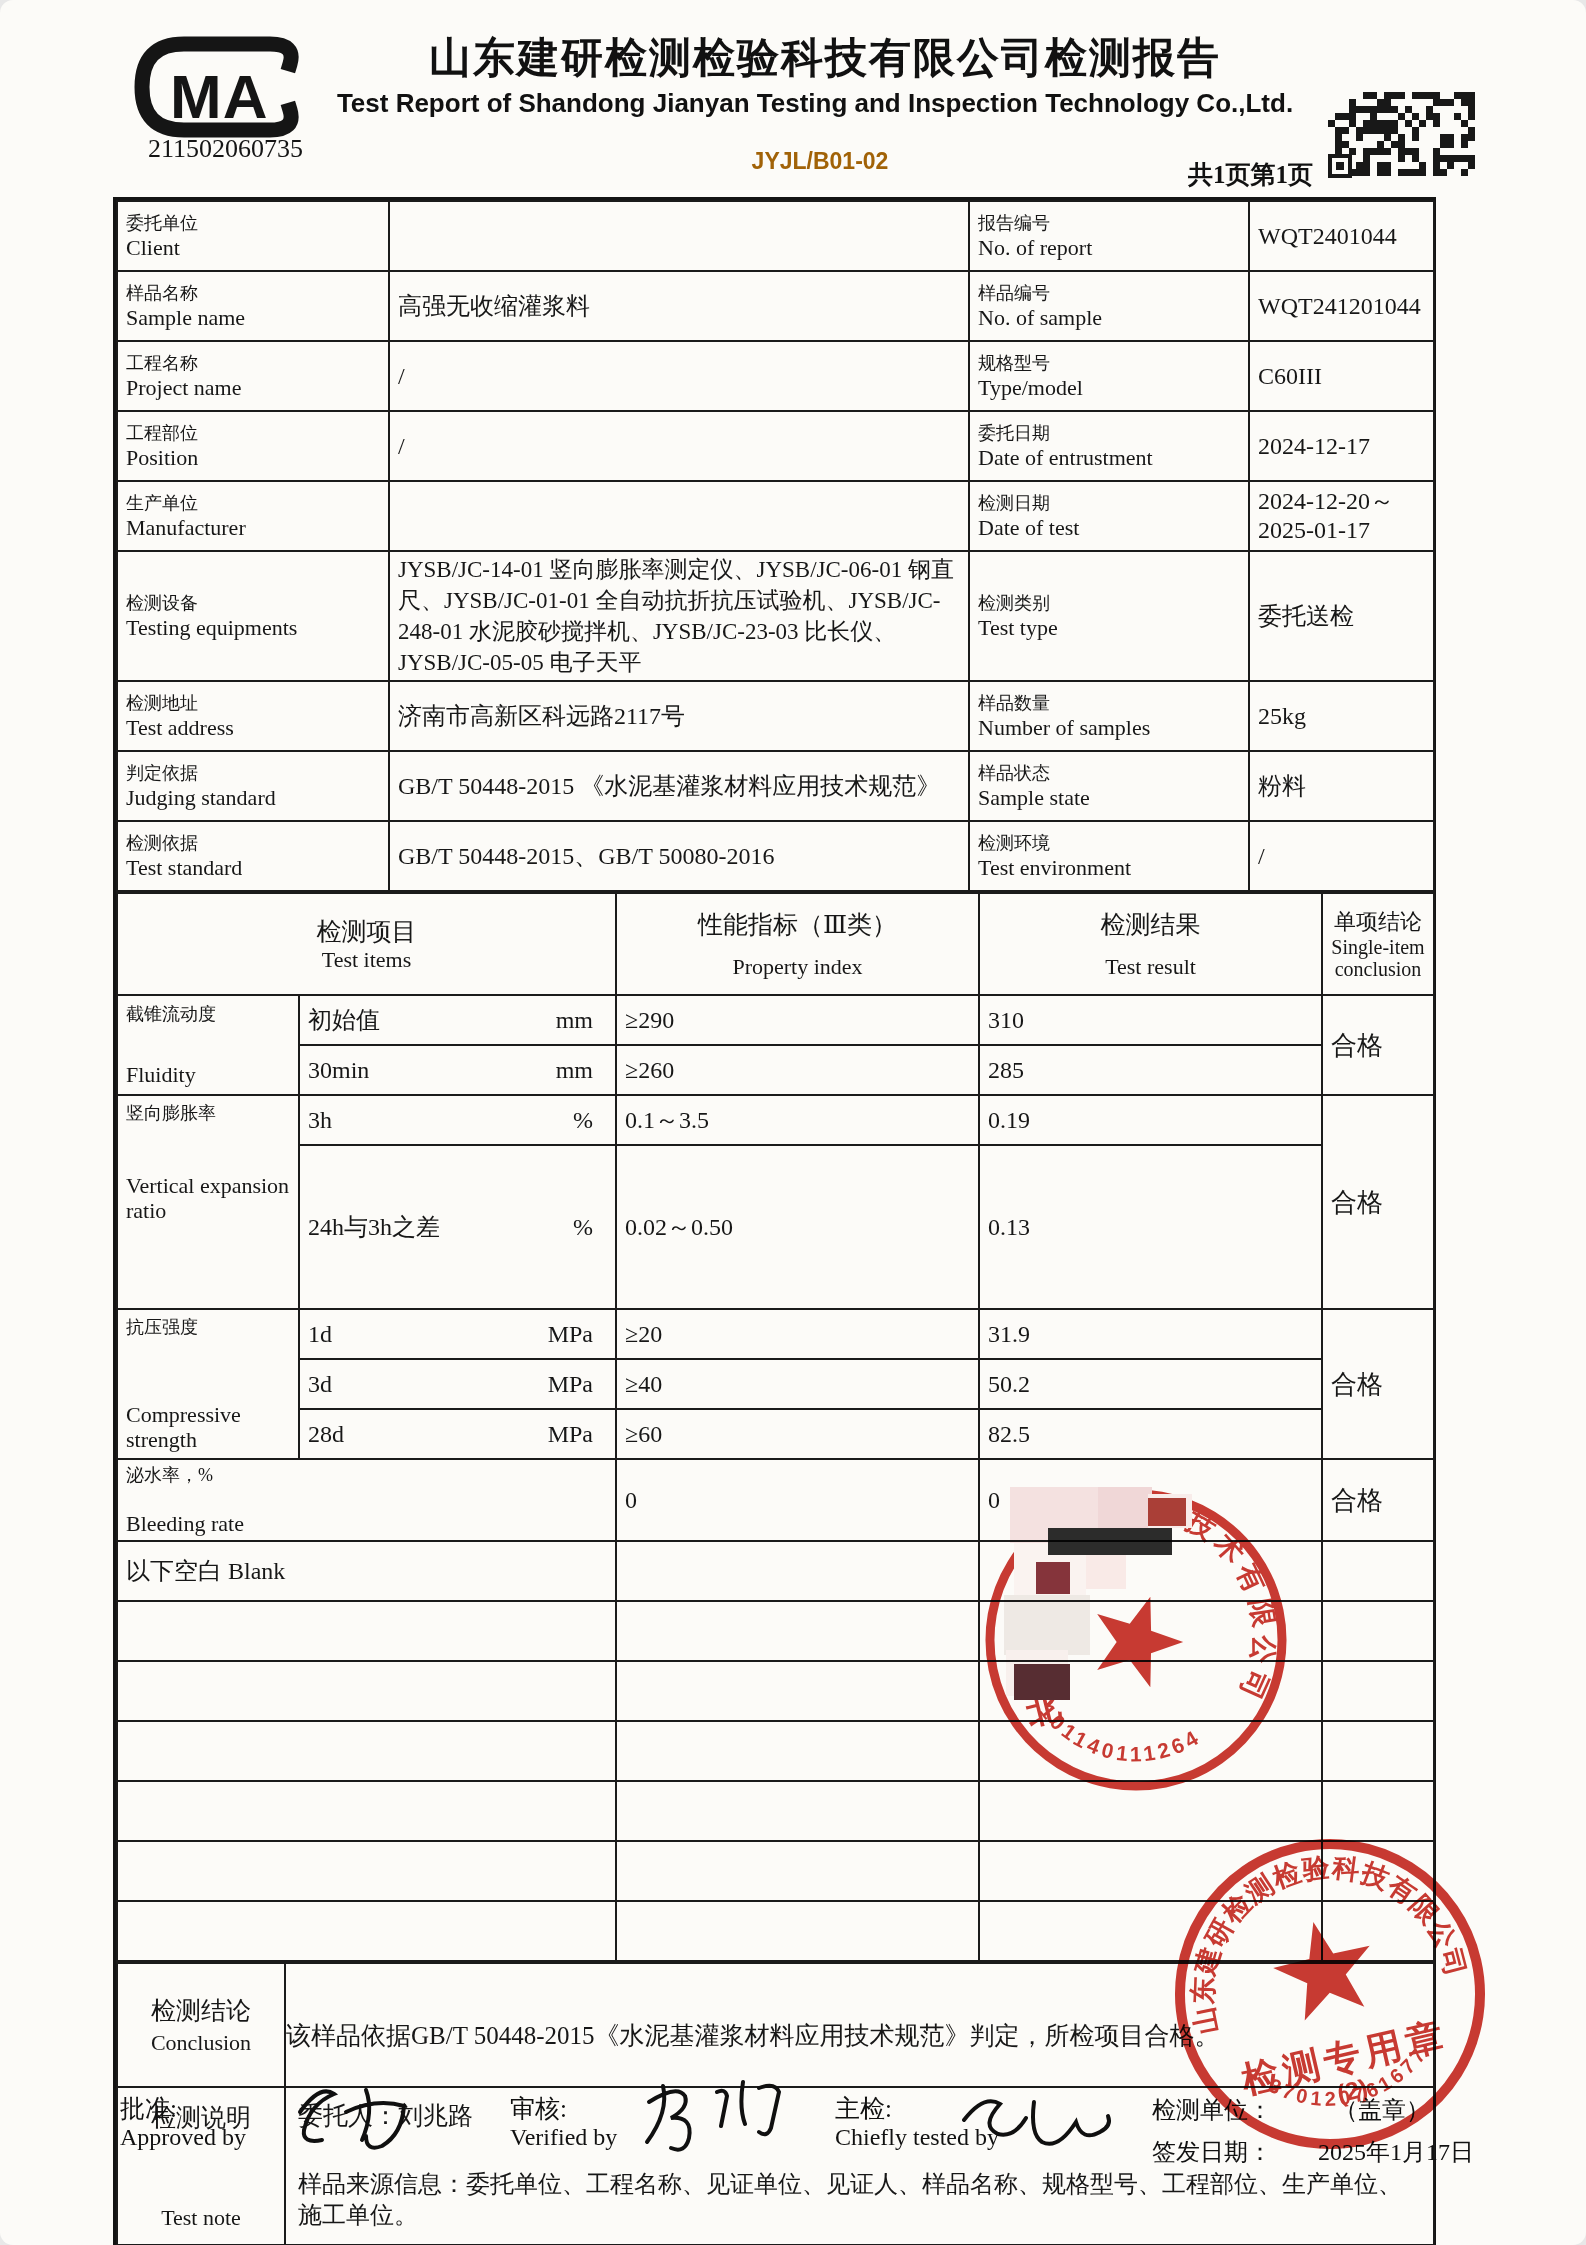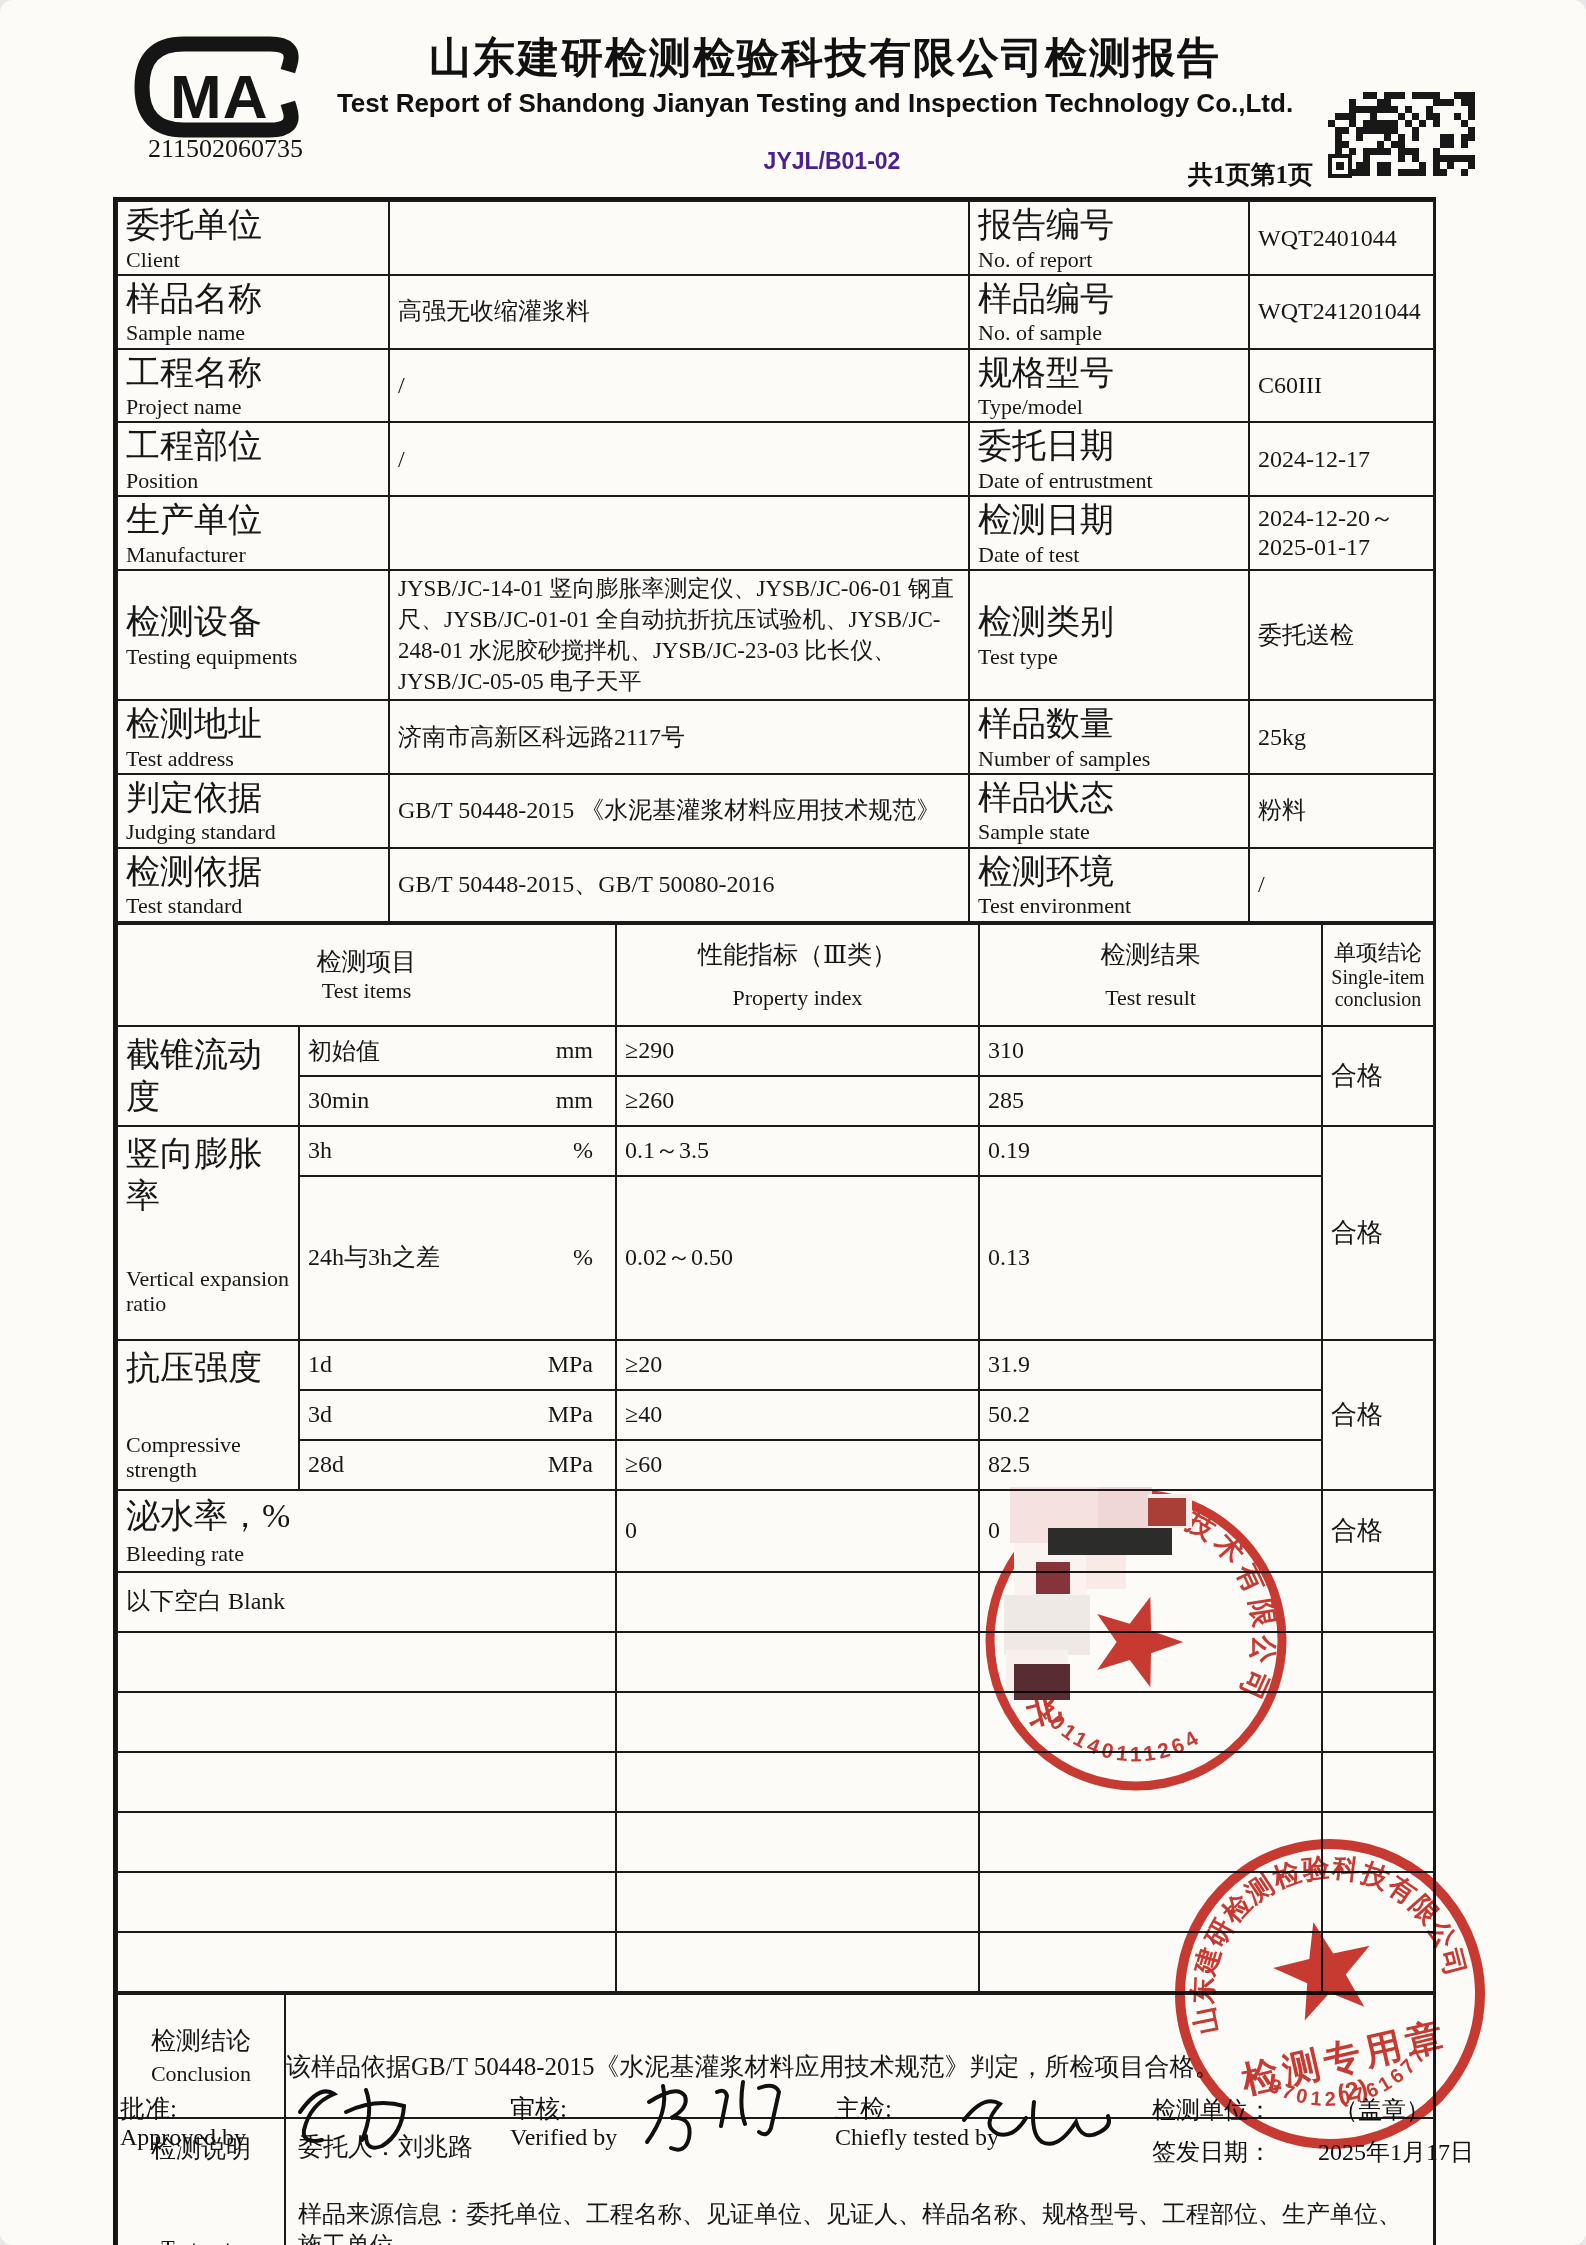"JYJL/B01-02" .form-code { color: #4c1d95 -> #a16207; margin-left: 12px -> none }
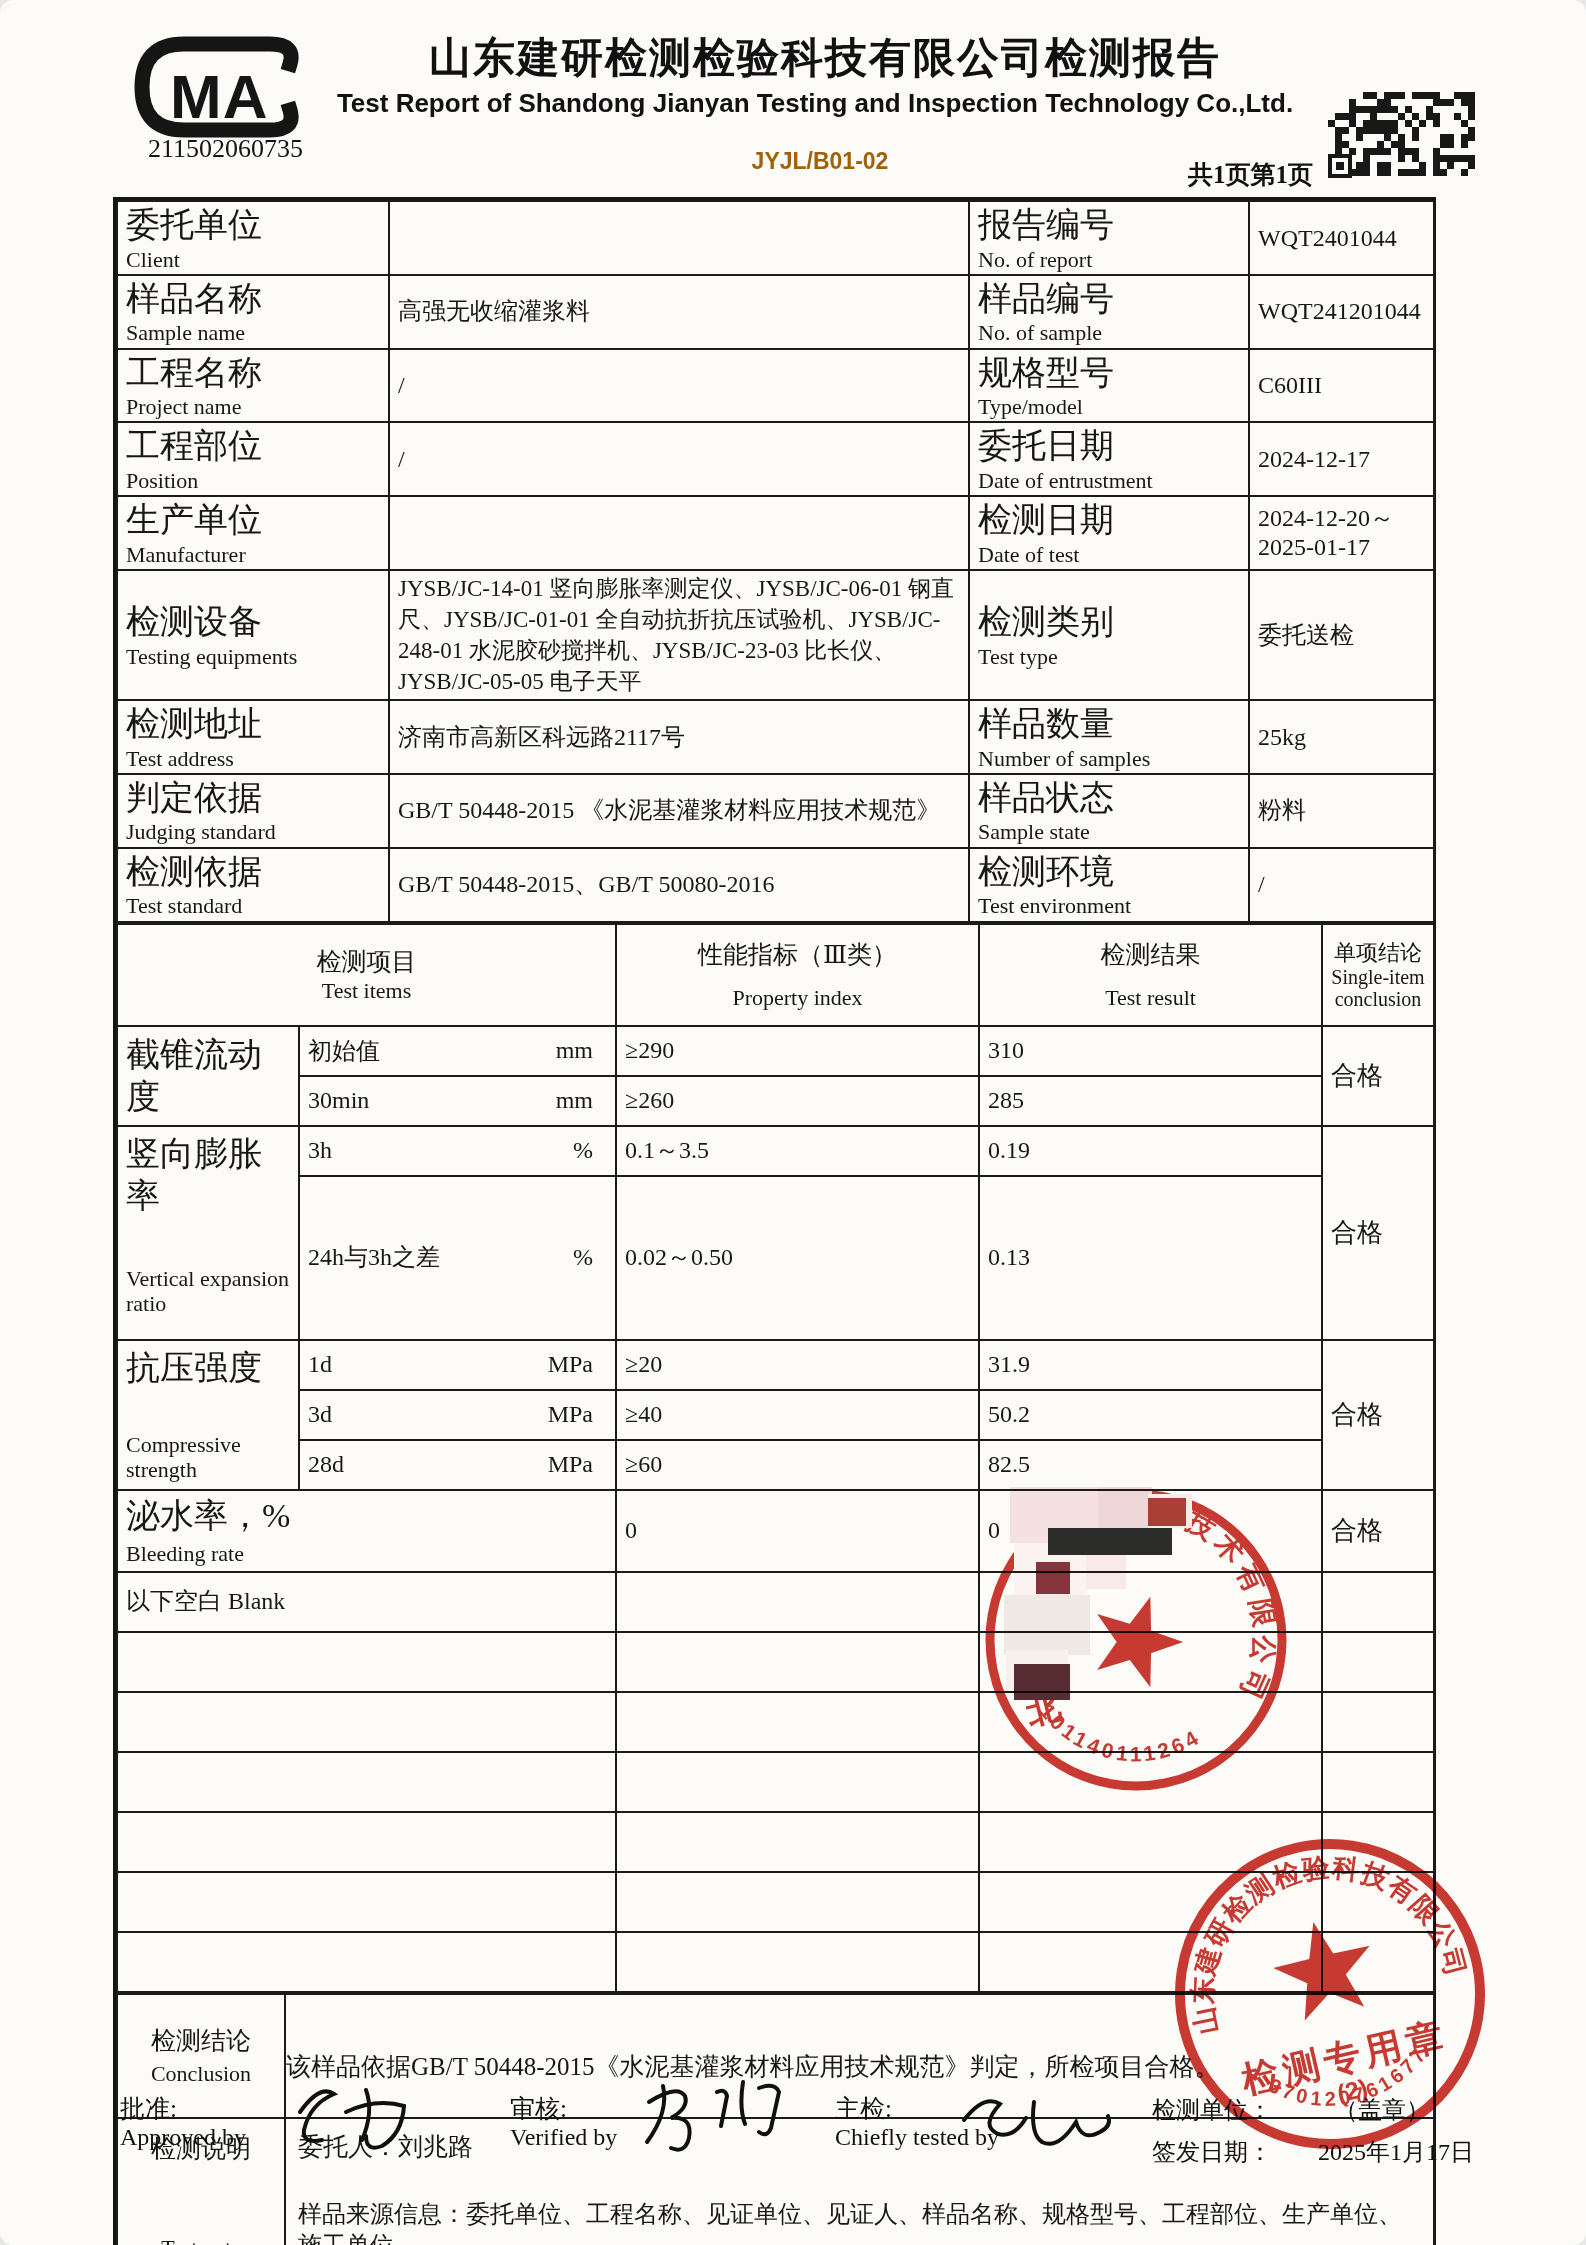"委托单位" .cn { font-size: 34px -> 18px }
